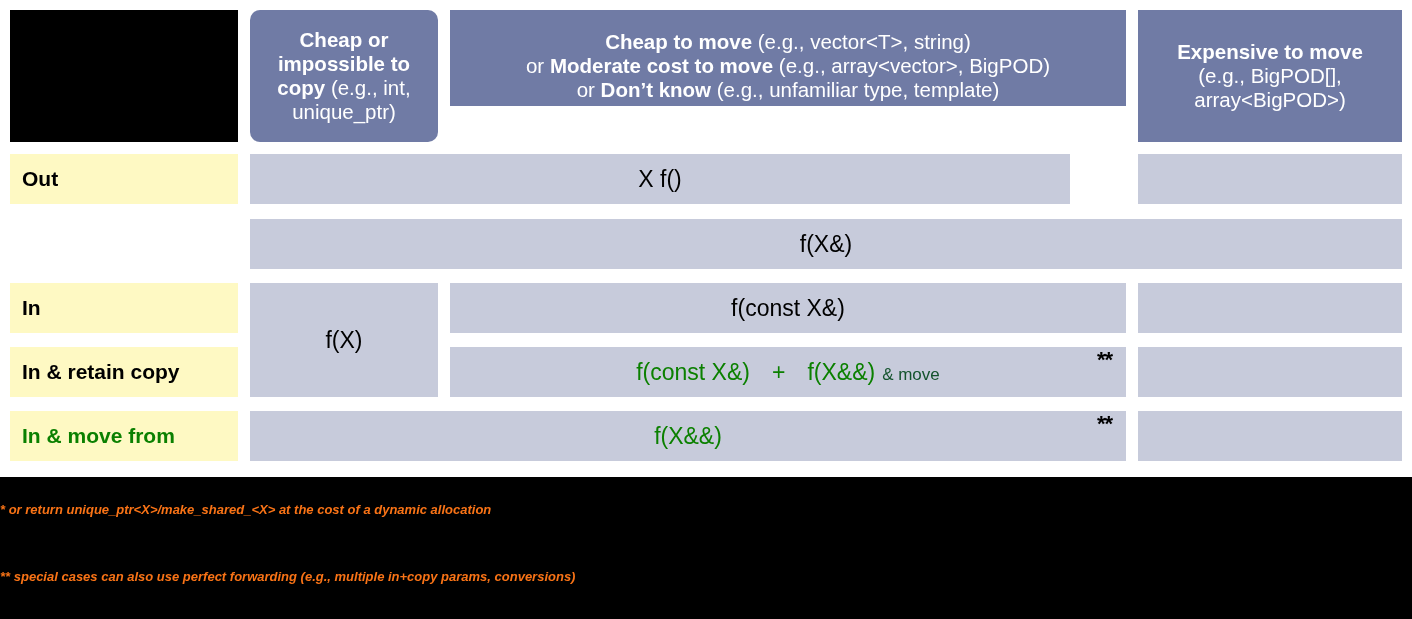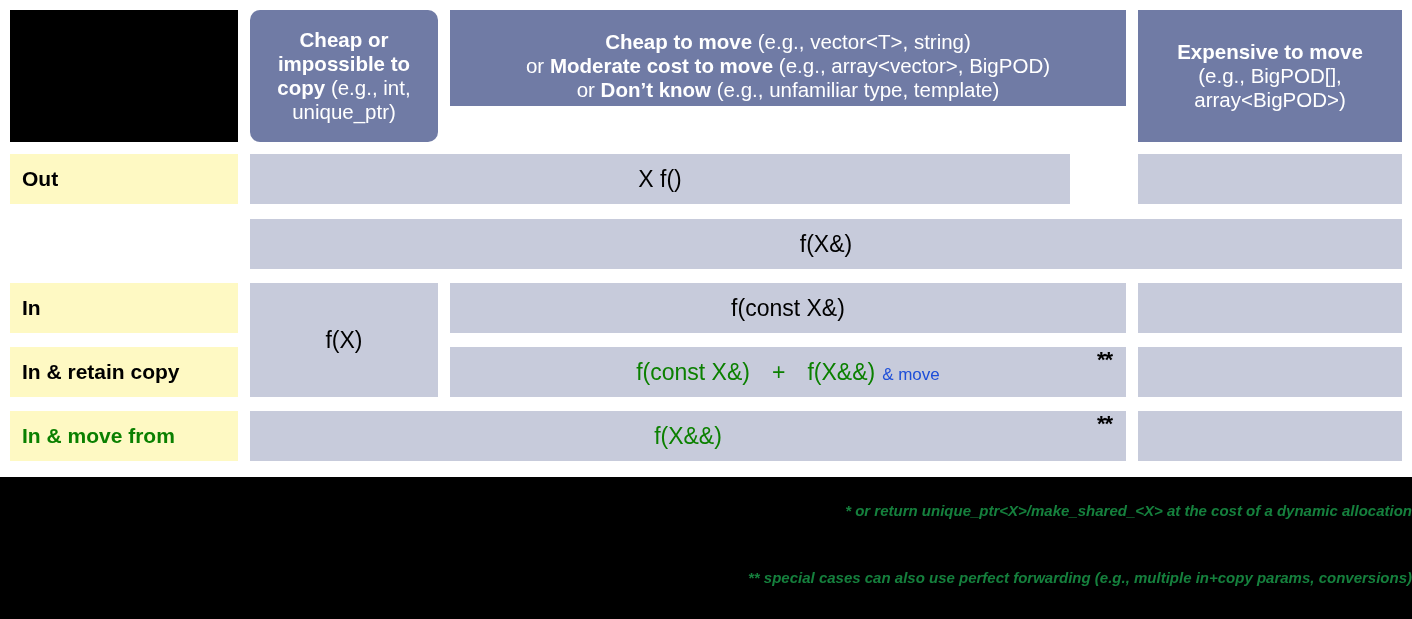"& move" .small-suffix { color: #1d4ed8 -> #14532d }
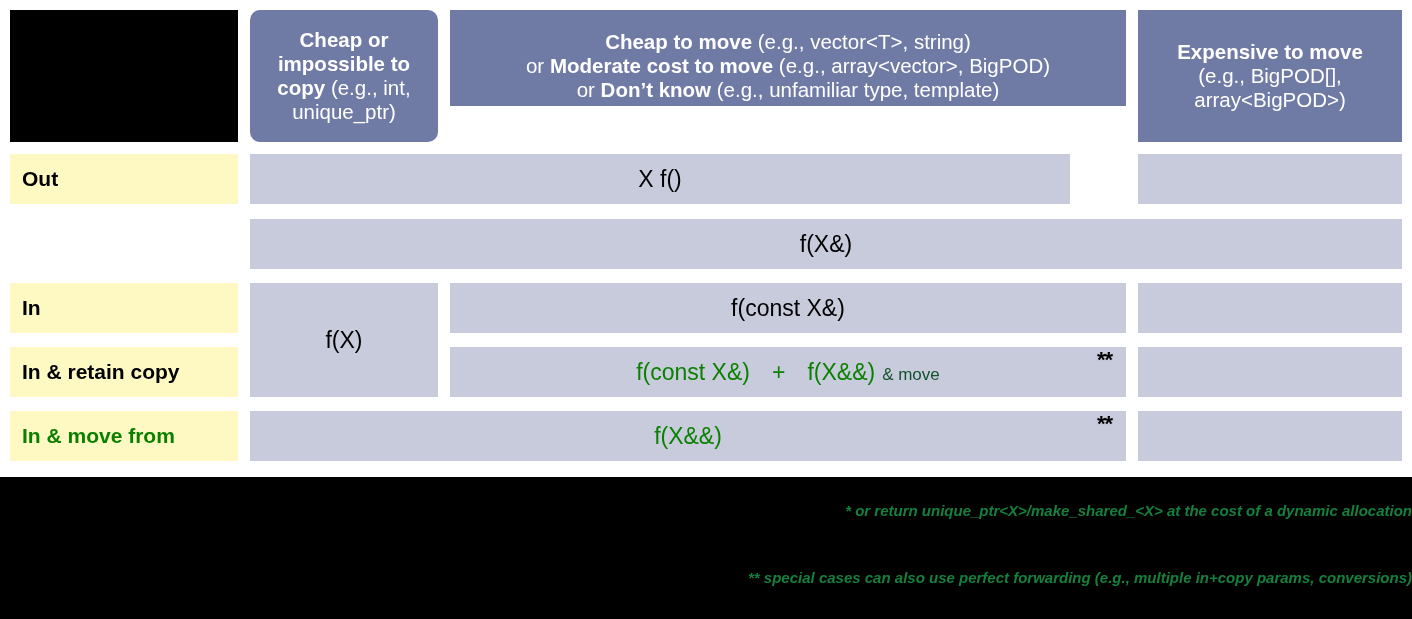"* or return" .footnote { color: #15803d -> #f97316; font-size: 15px -> 13px; text-align: right -> left }
